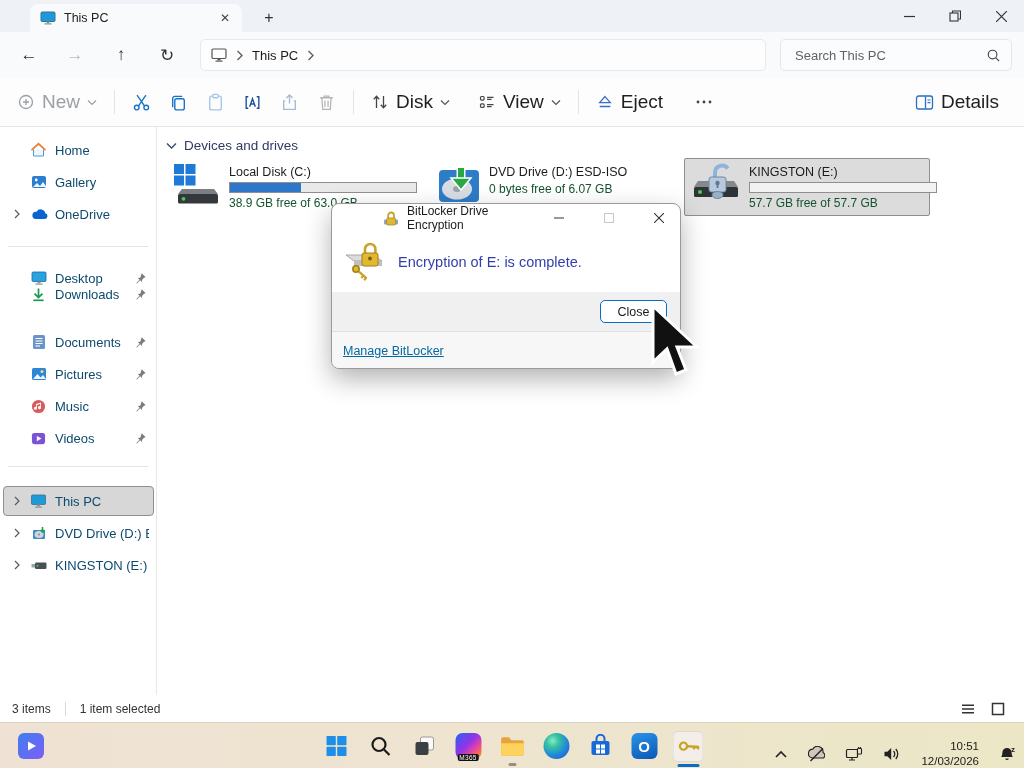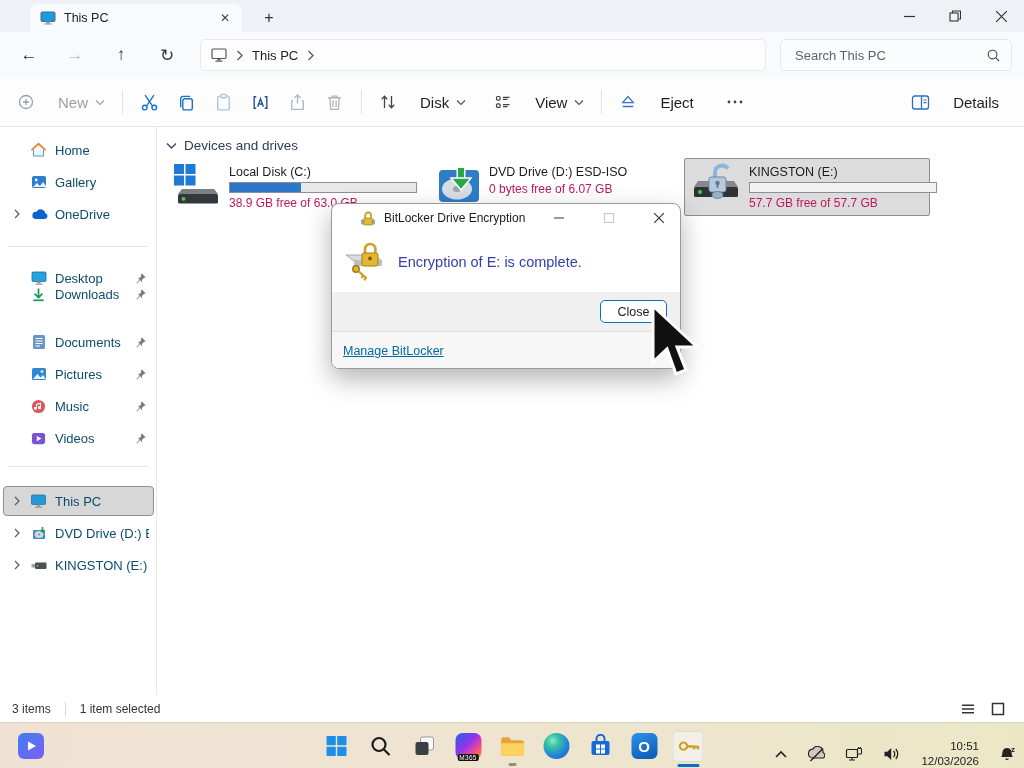"New" .tbtn .lbl { font-size: 15px -> 19px; margin-left: 16px -> none }
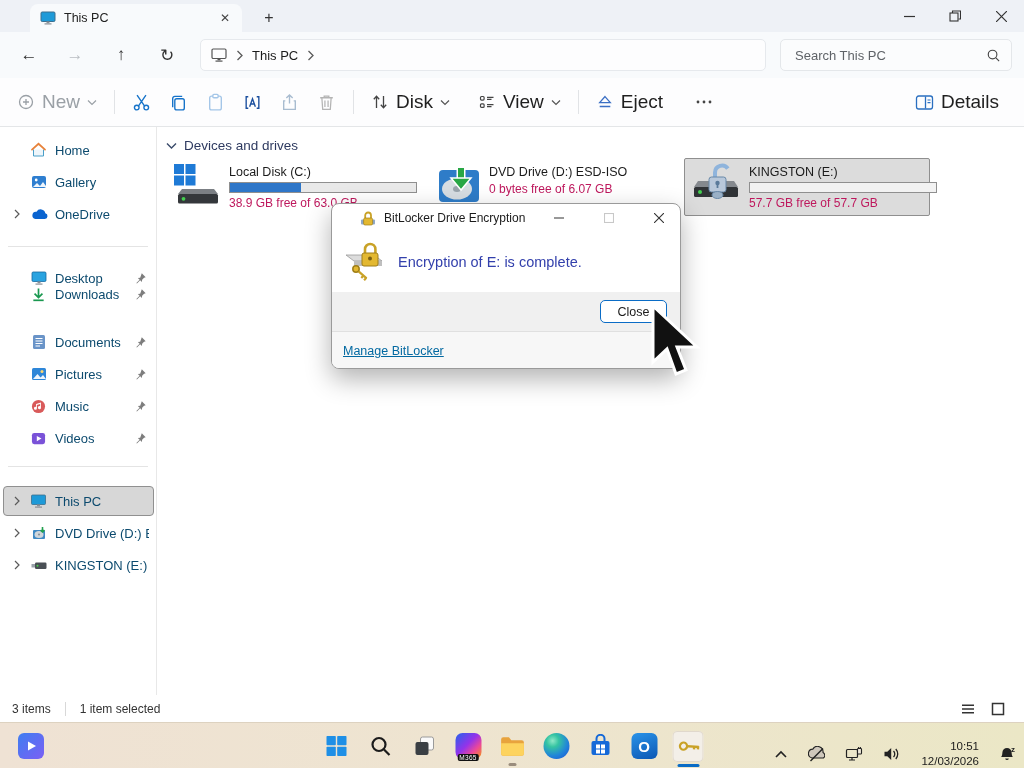"0 bytes free of 6.07" .tinfo { color: #be185d -> #14532d }
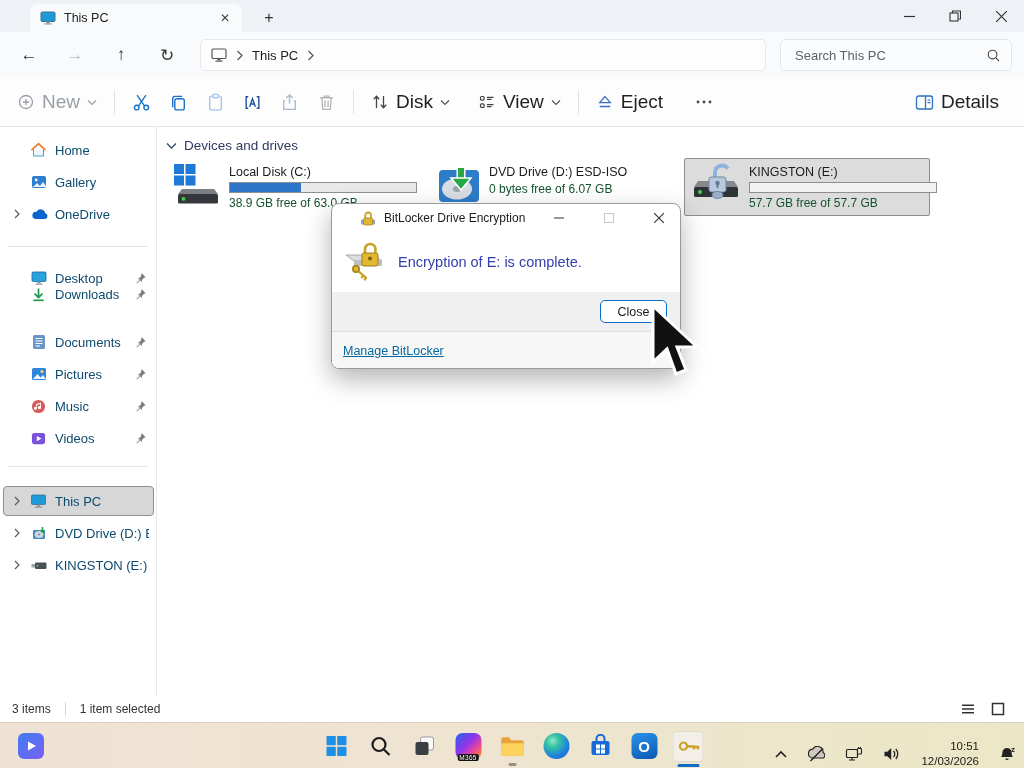"BitLocker Drive Encryption" .dtitle { margin-left: none -> 39px; padding-left: 28px -> 12px }
